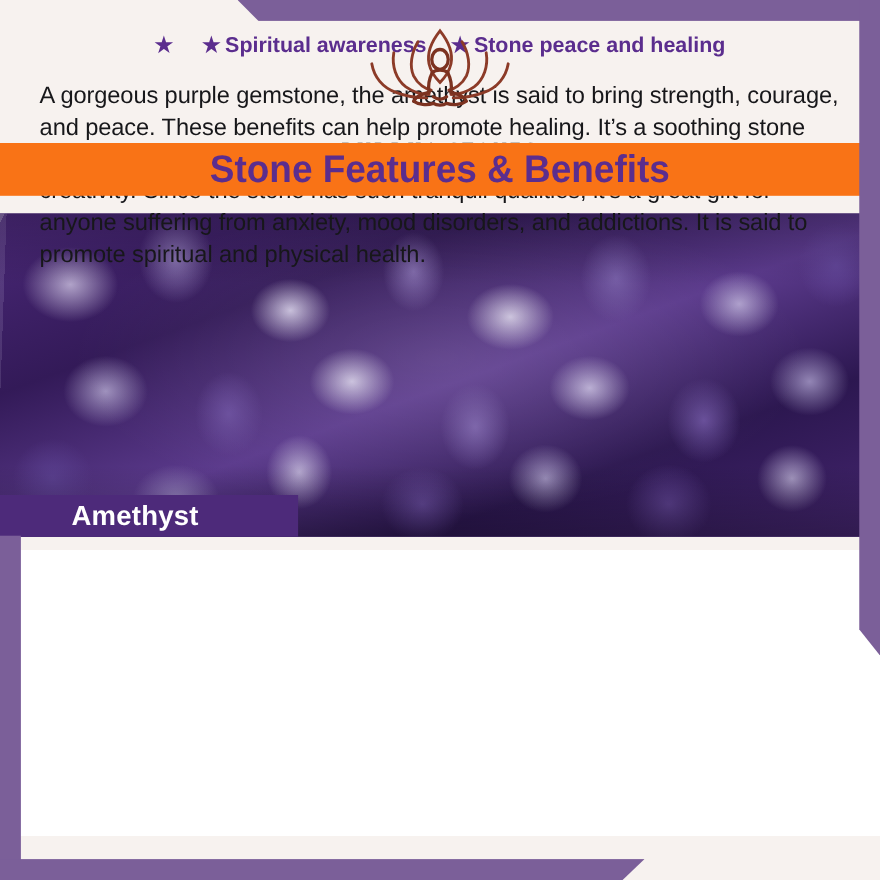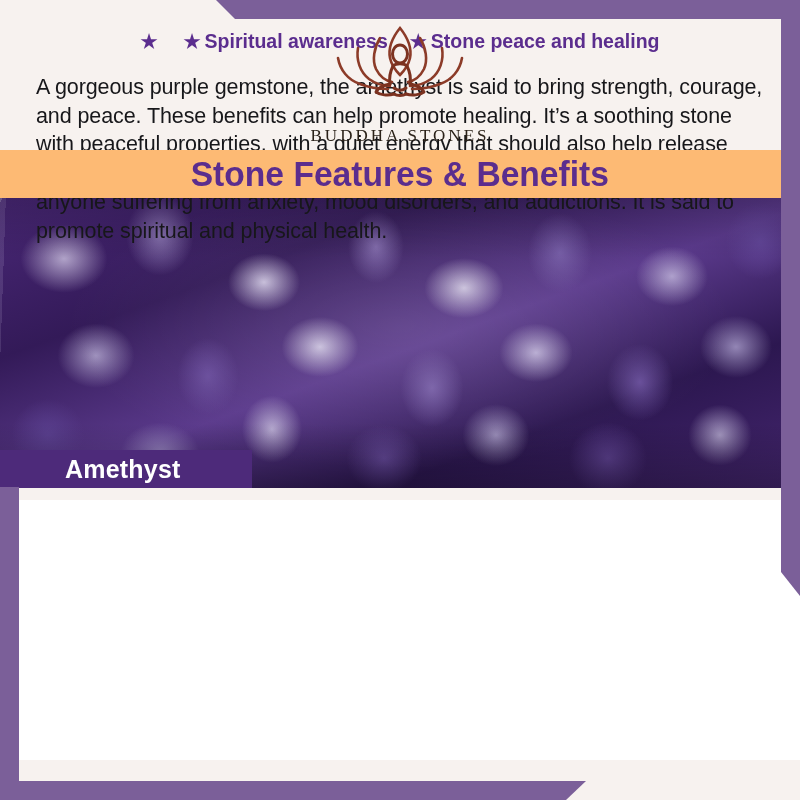"Stone Features & Benefits" .title-band { background: #fdba74 -> #f97316; top: 150px -> 130px }
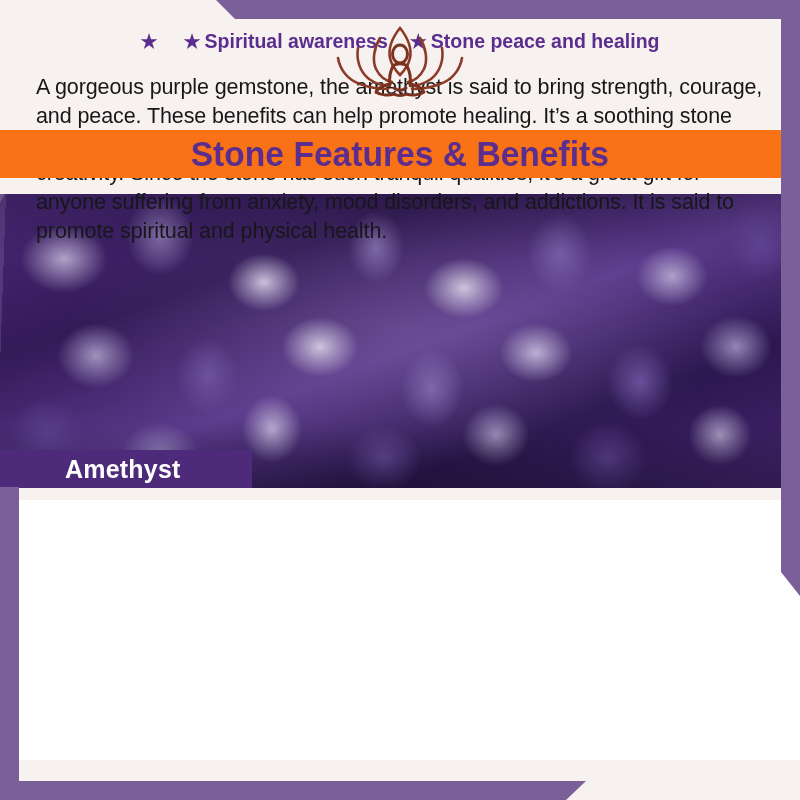"Amethyst" .stone-banner { width: 252px -> 271px }
